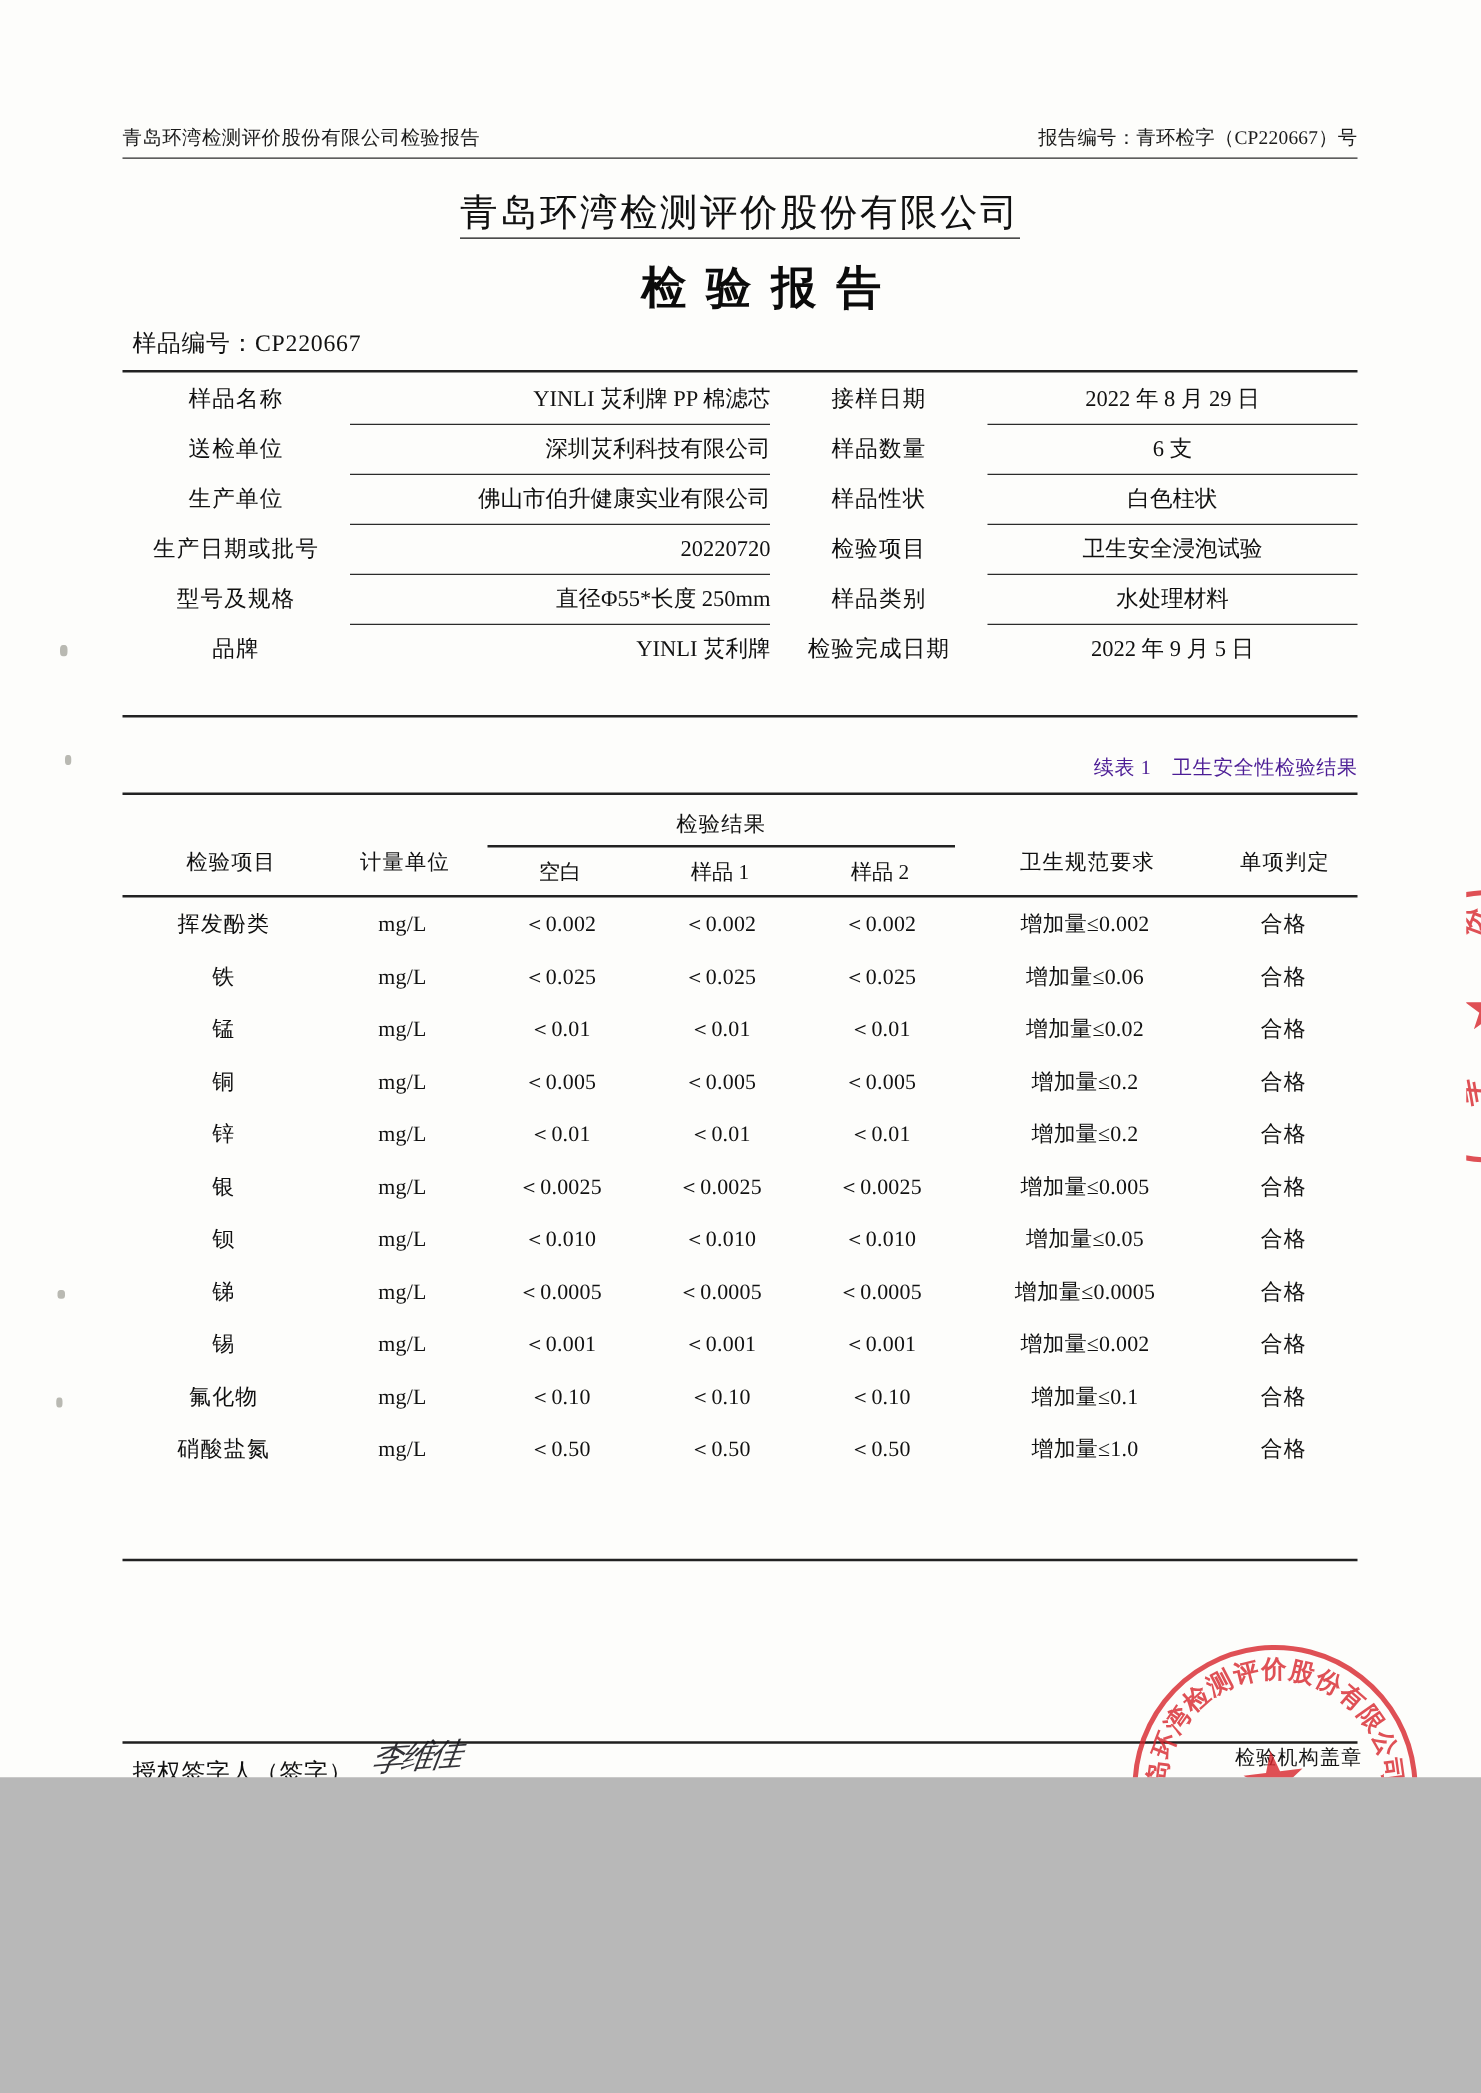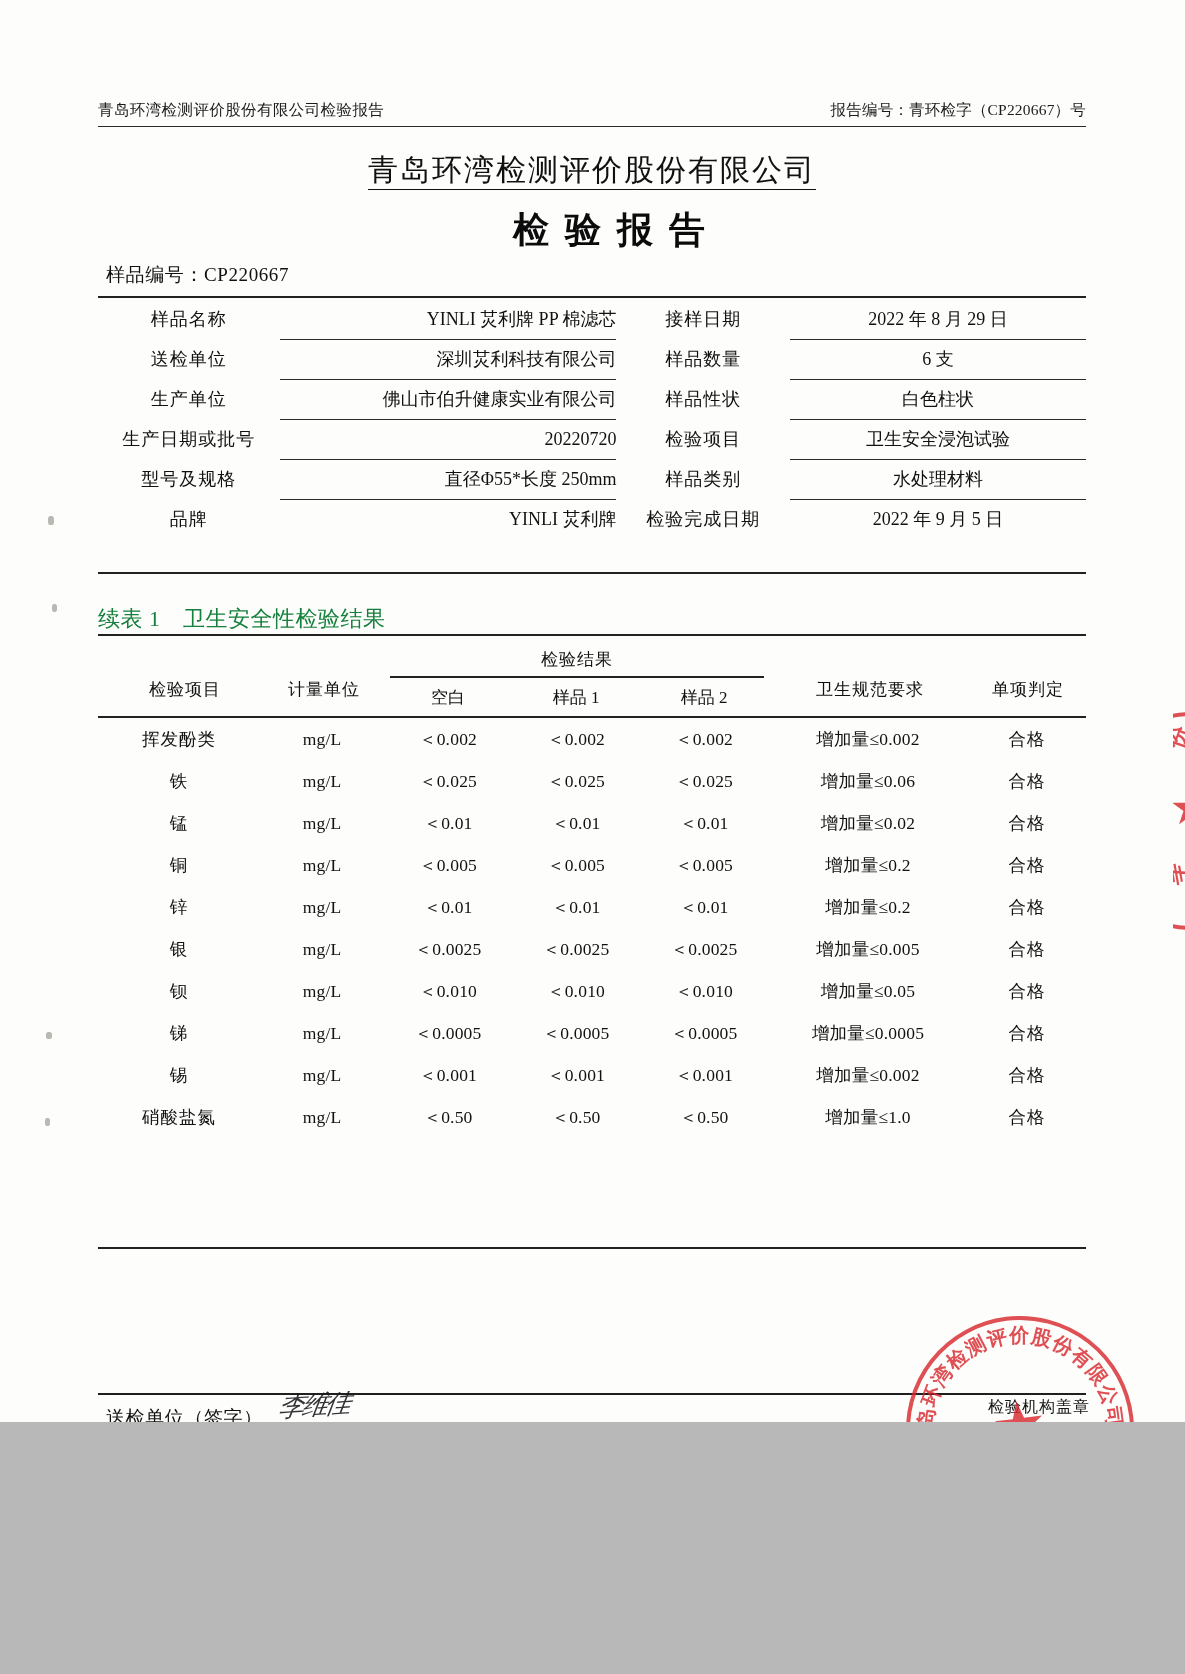"续表 1 卫生安全性检验结果" .tblcap { color: #15803d -> #4c1d95; font-size: 22px -> 16px; text-align: left -> right }
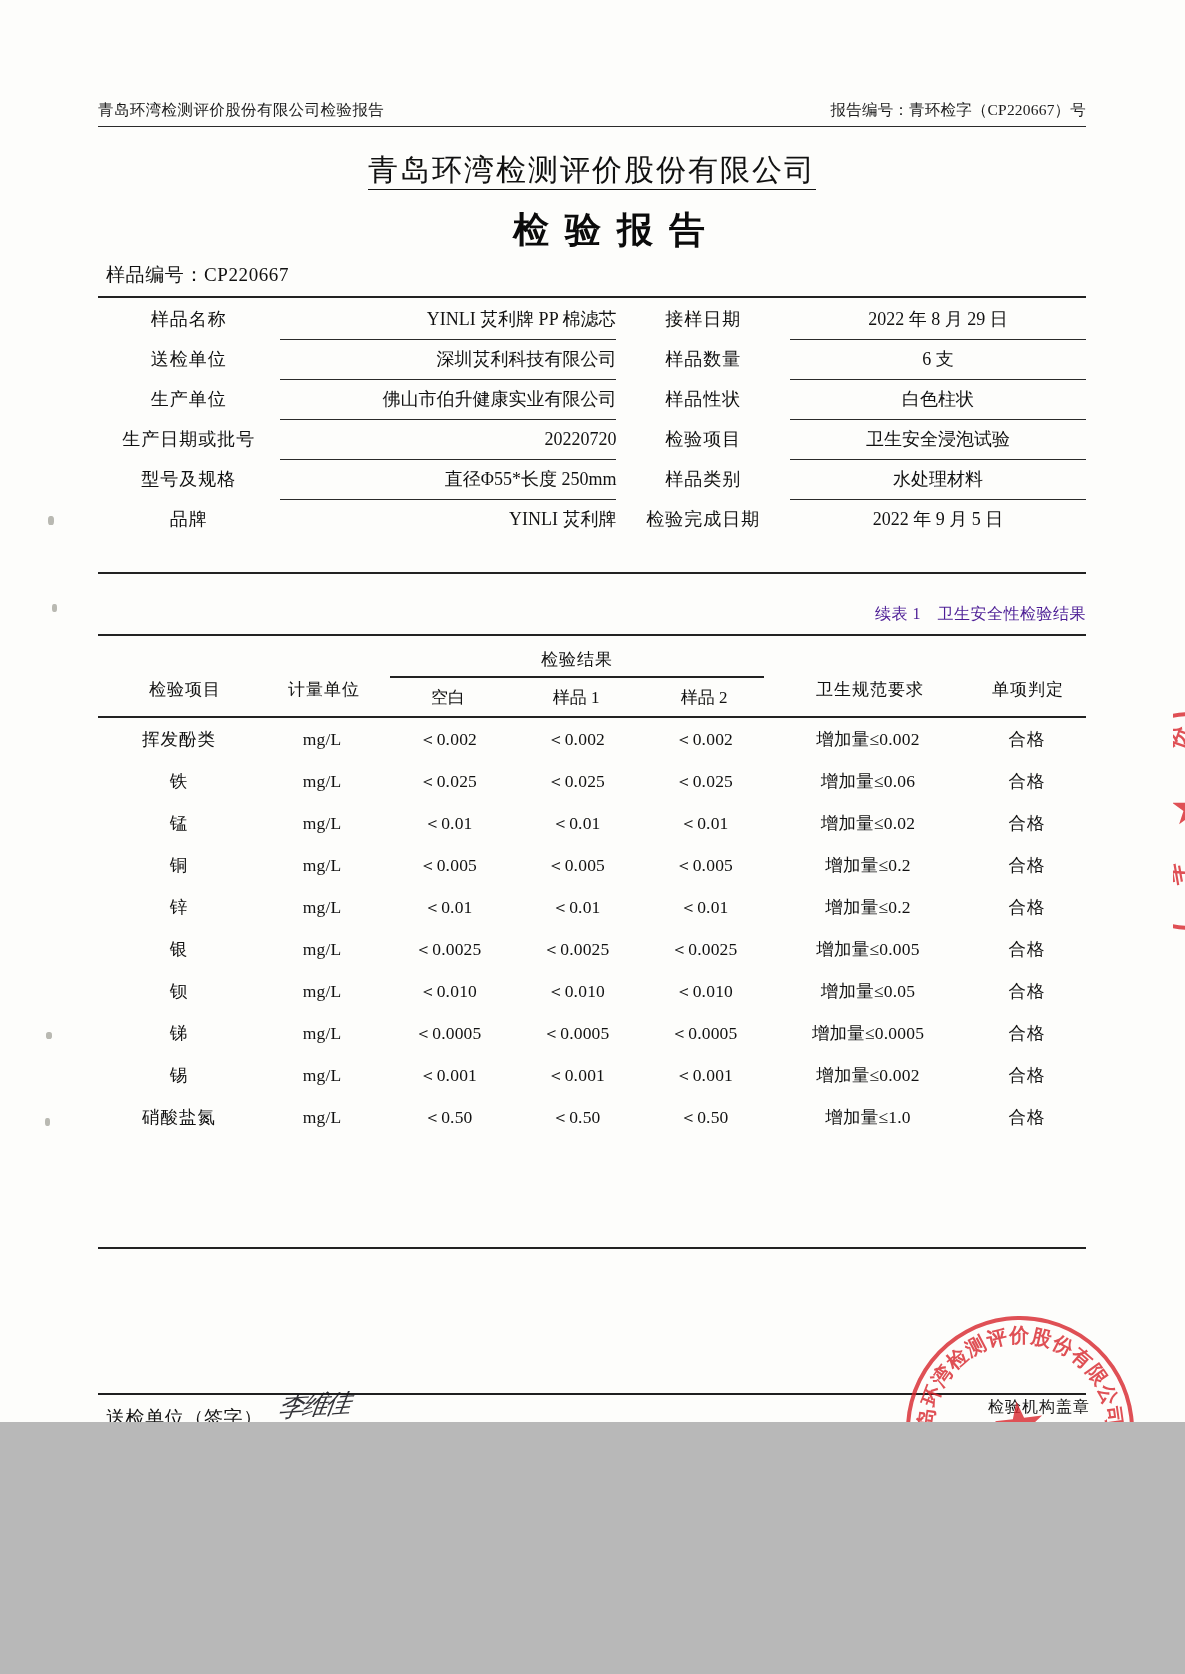"氟化物" tr { html: none -> <tr> <td>氟化物</td> <td>mg/L</td> <td>＜0.10</td> <td>＜0.10</td> <td>＜0.10</td> <td>增加量≤0.1</td> <td>合格</td> </tr> }
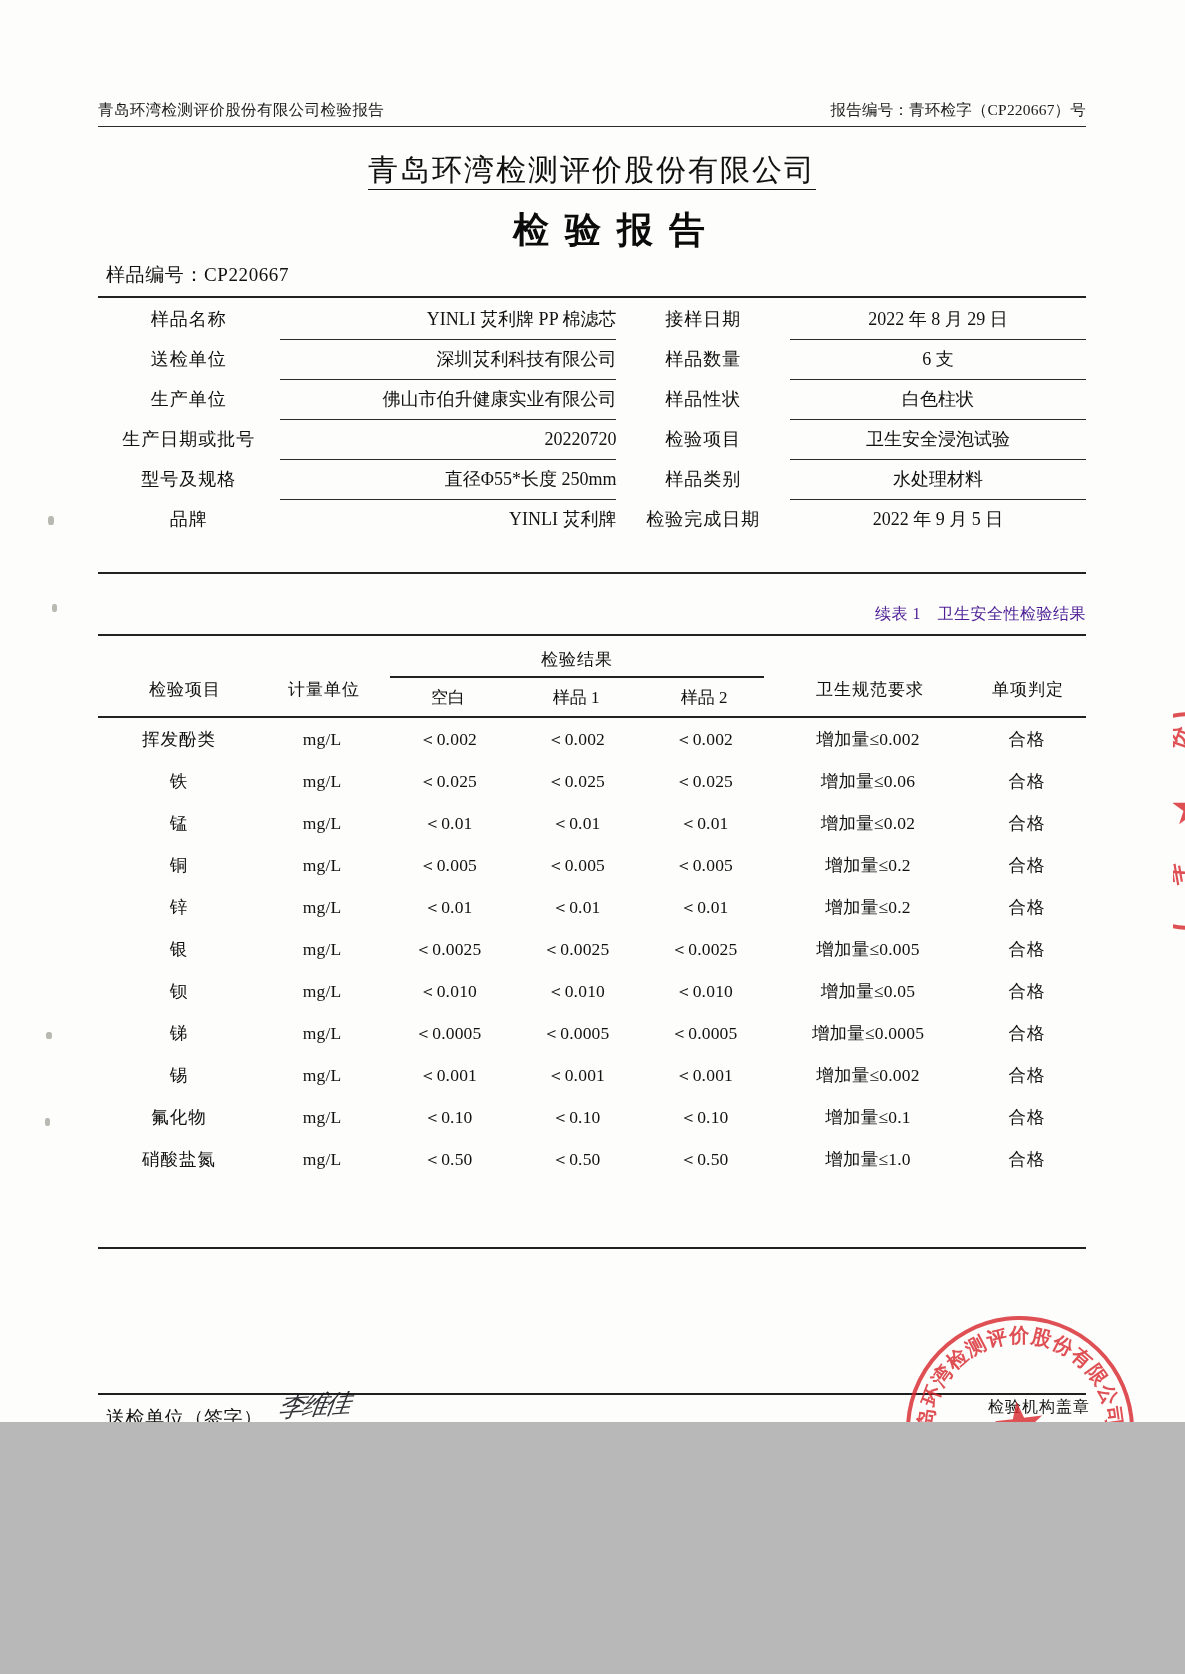"送检单位（签字）" span { text: 送检单位 -> 授权签字人 }
